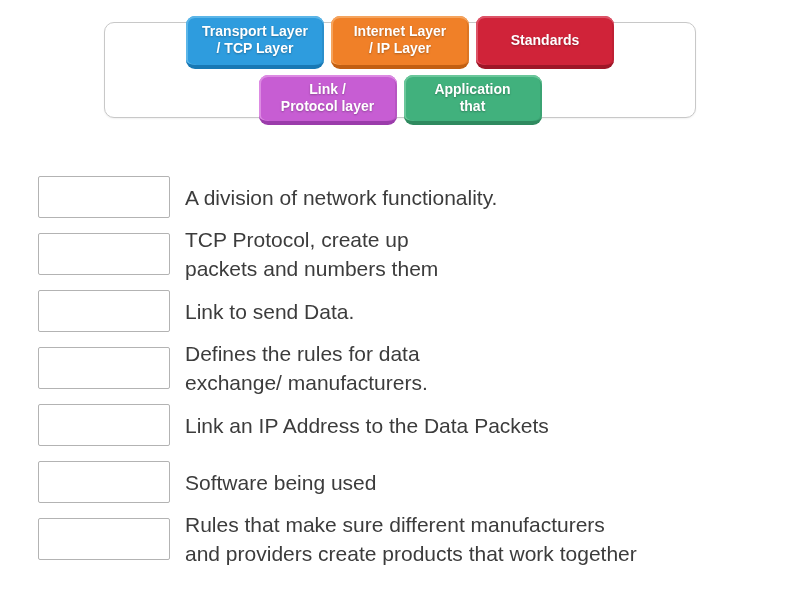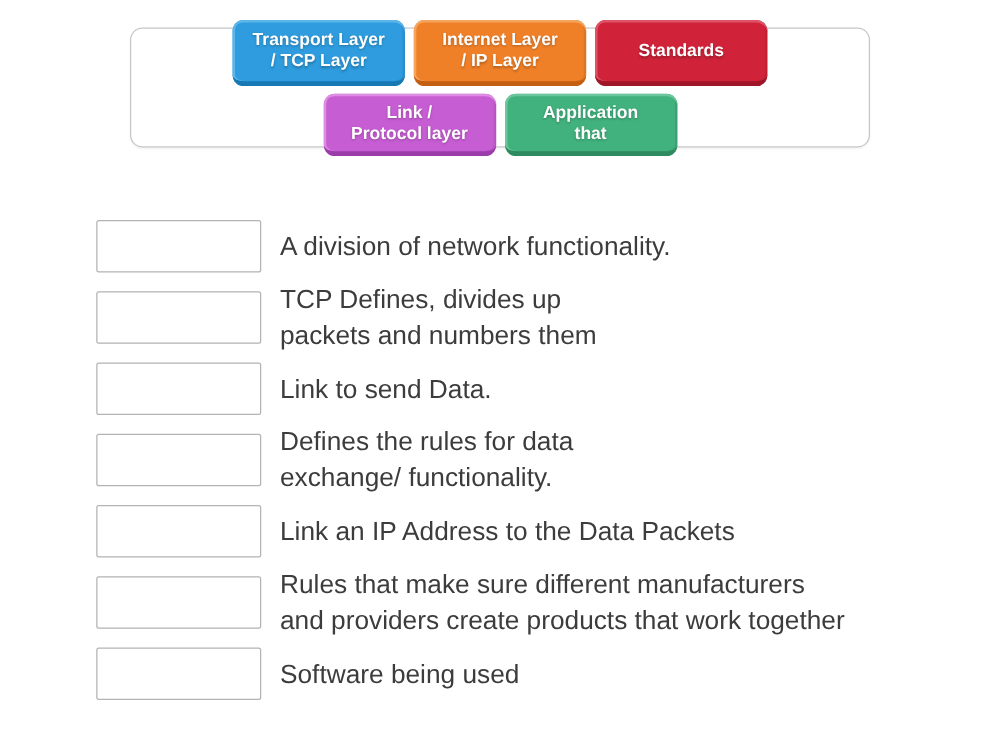"A division of network functionality." .qrow { margin-left: 39px -> none }
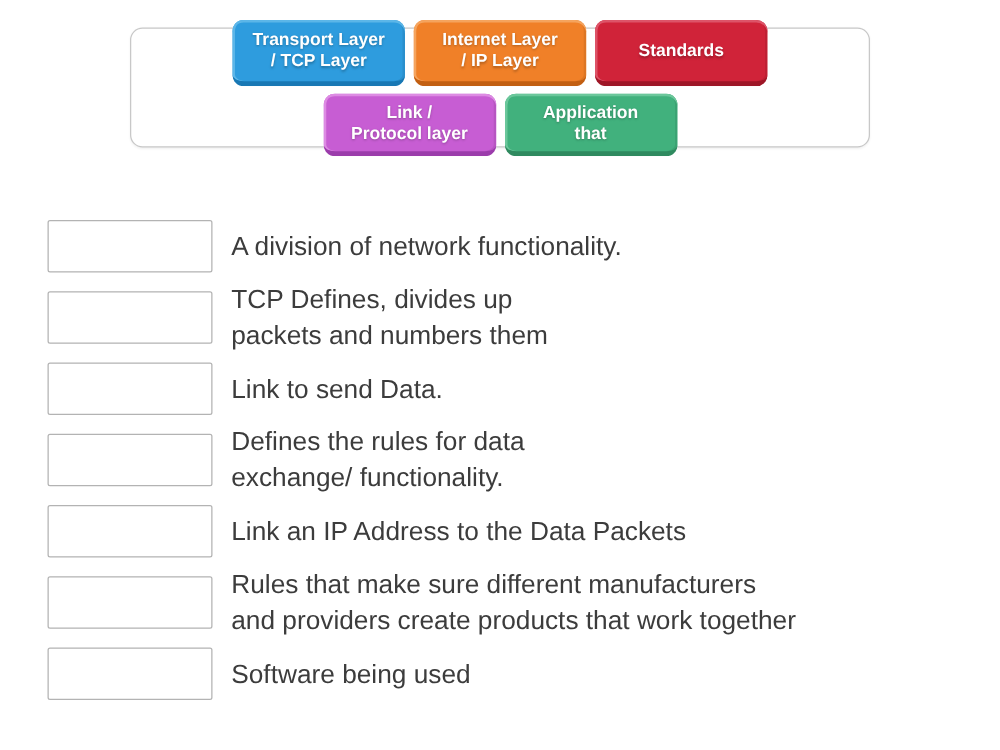"TCP Defines, divides up" div.qtext { text: Defines, divides -> Protocol, create }
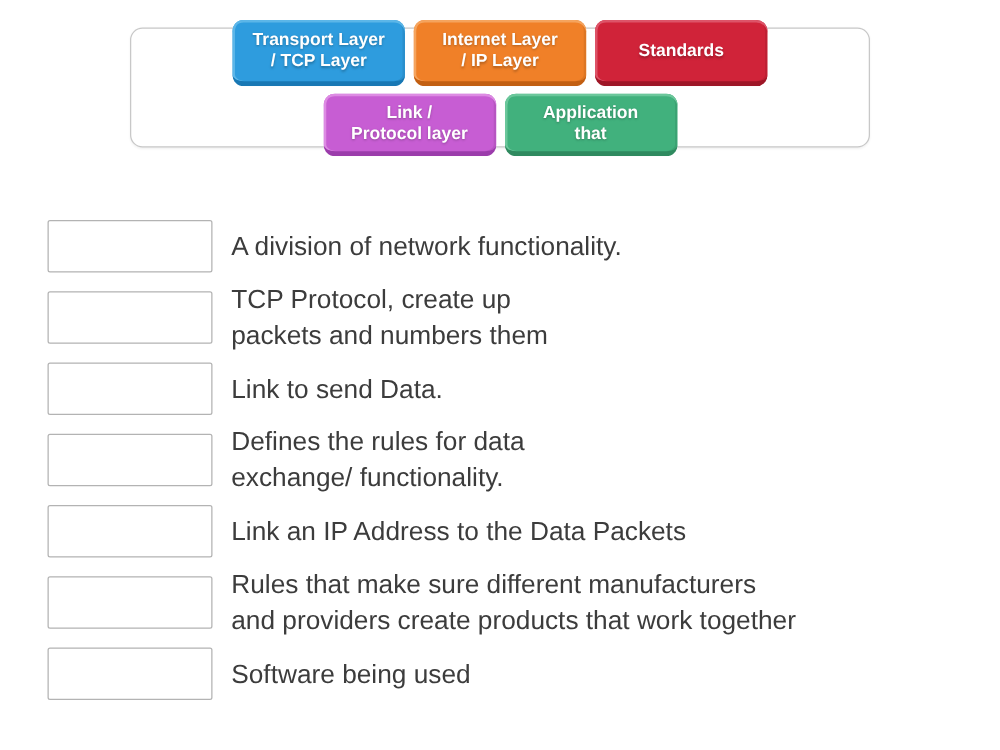"Defines the rules for data" div.qtext { text: functionality -> manufacturers }
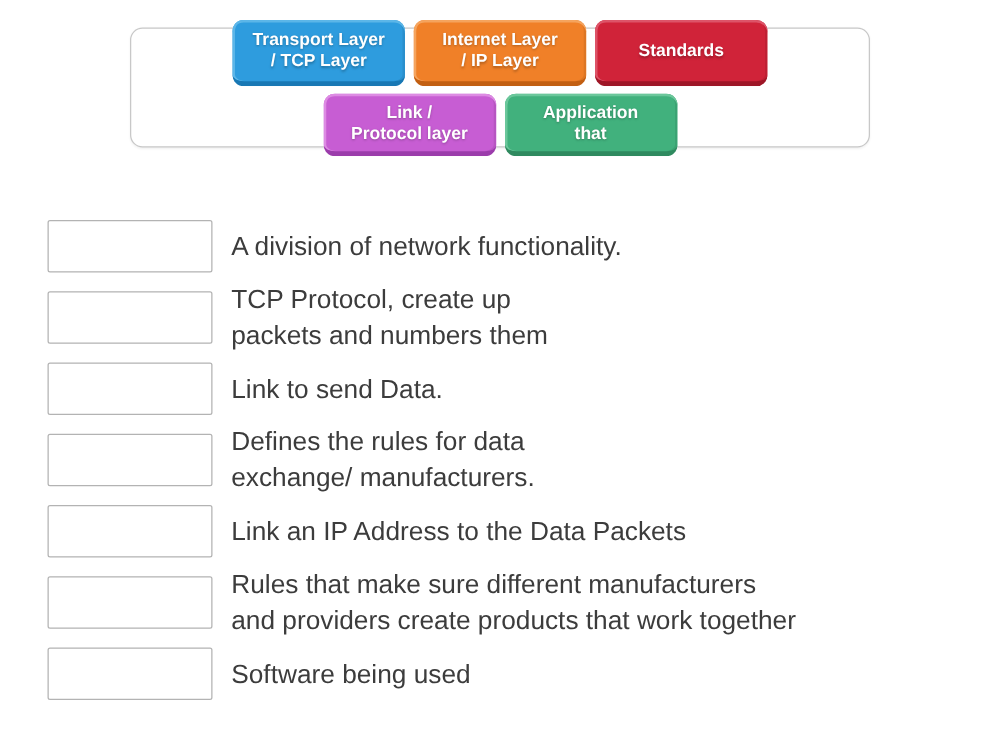"Rules that make sure different" div.qrow { order: before "Software being used" -> after "Software being used" }
